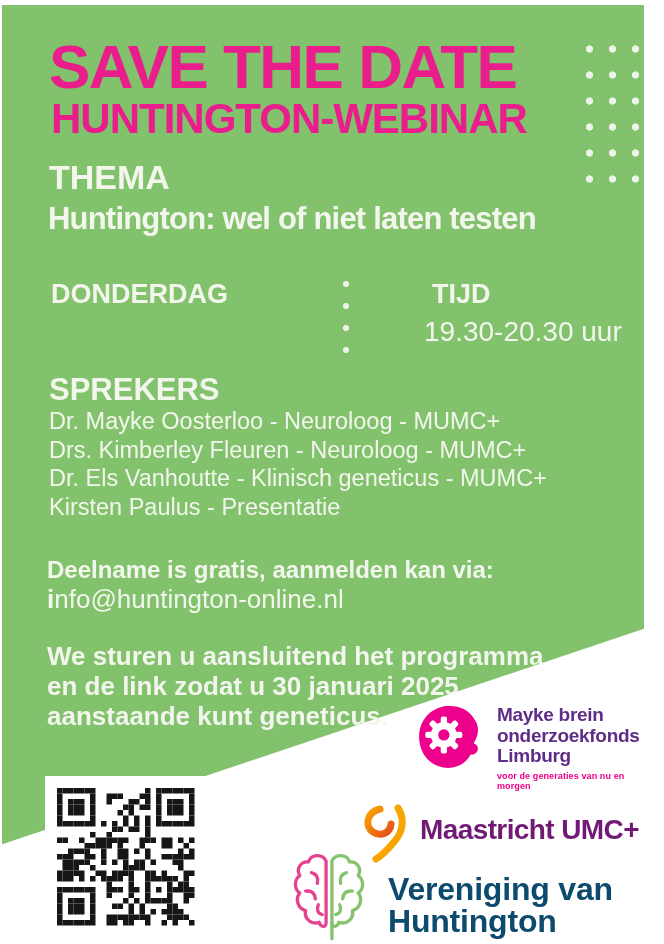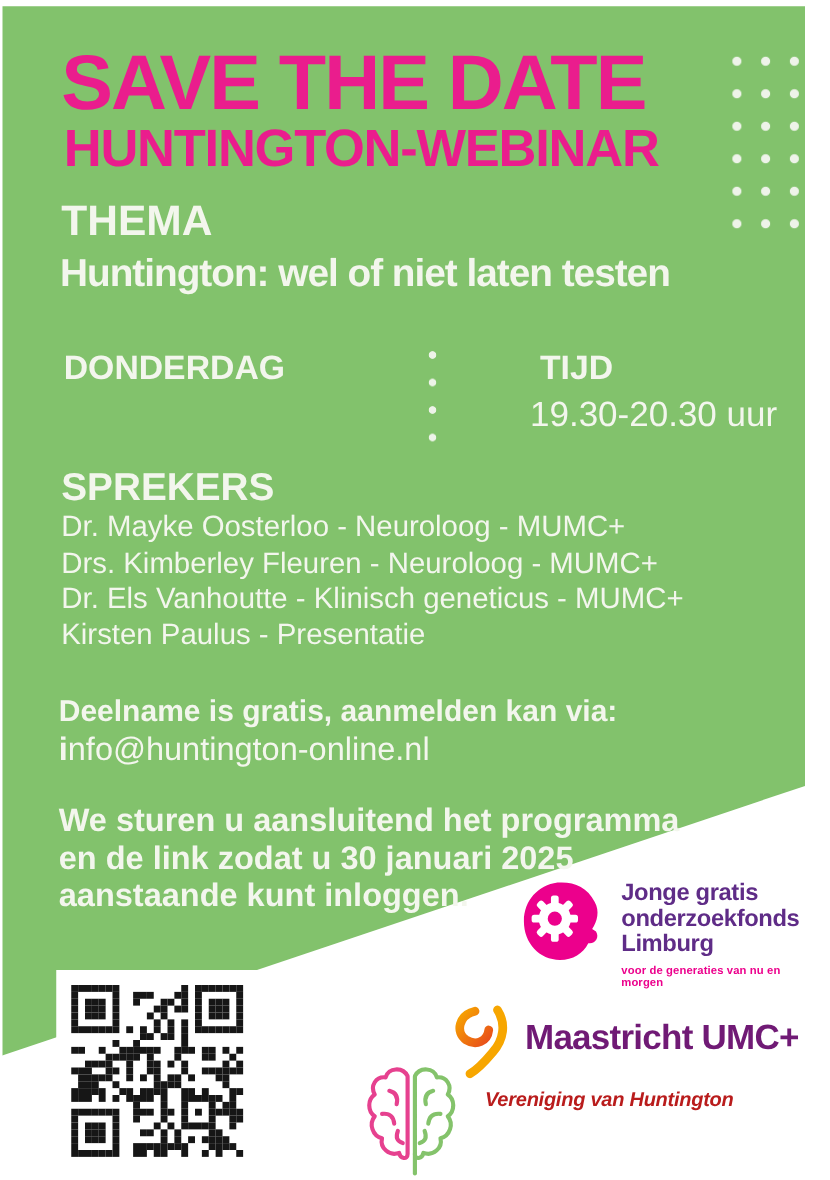"aanstaande kunt inloggen." div { text: inloggen -> geneticus }
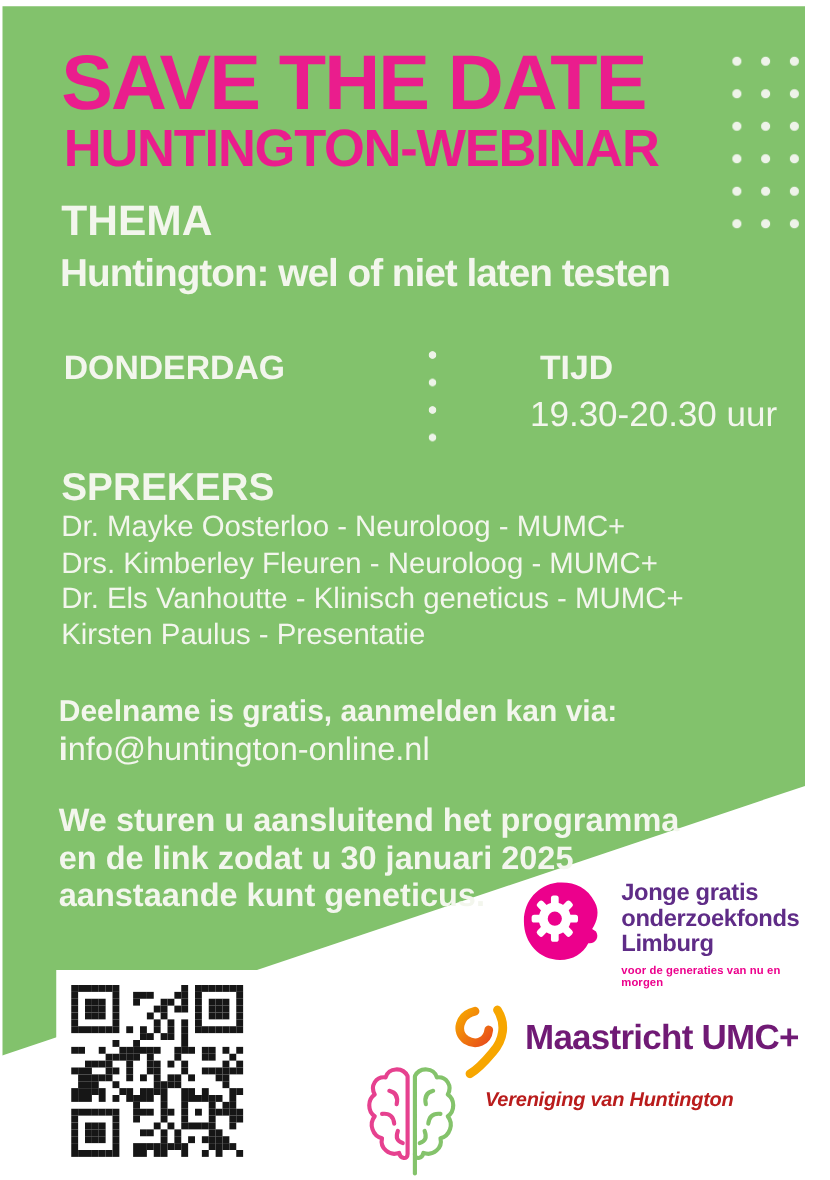"Jonge gratis" div { text: Jonge gratis -> Mayke brein }
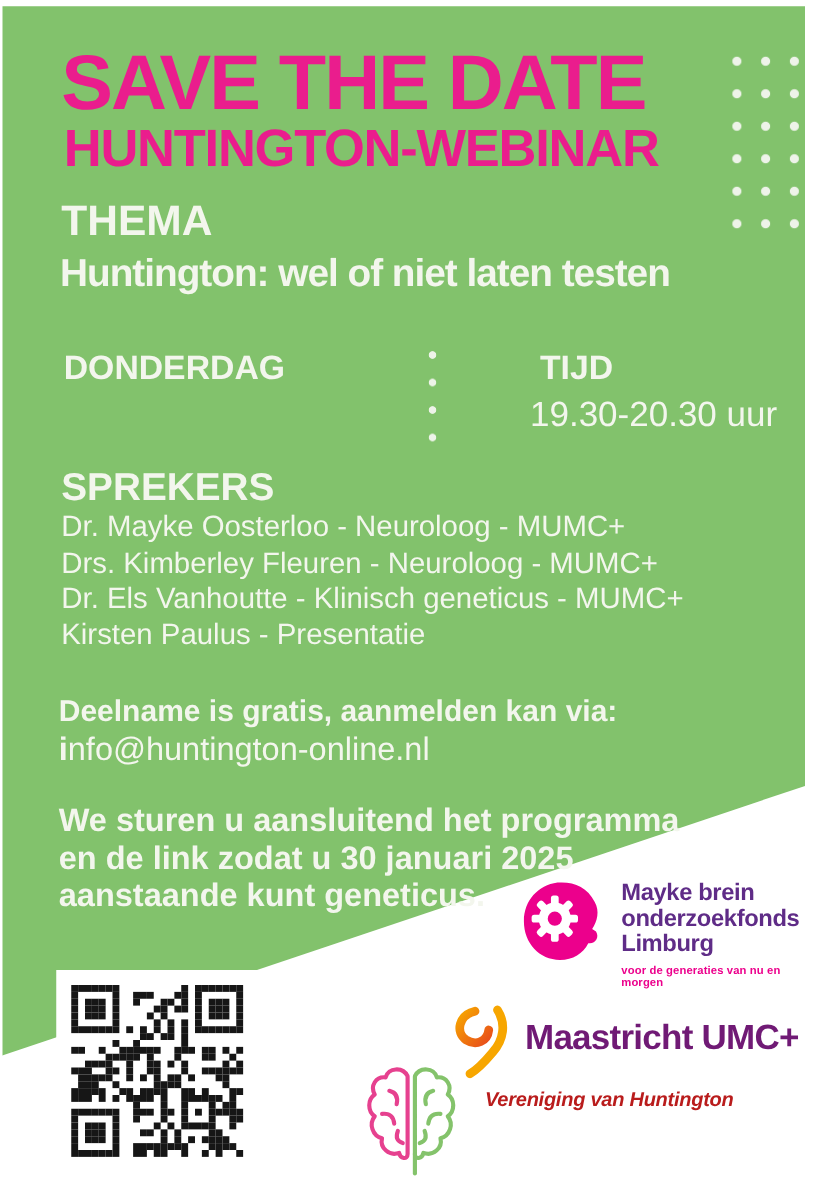"Vereniging van Huntington" .vvh-text { color: #b91c1c -> #0c4a6e; font-size: 16px -> 32px; font-style: italic -> none }
